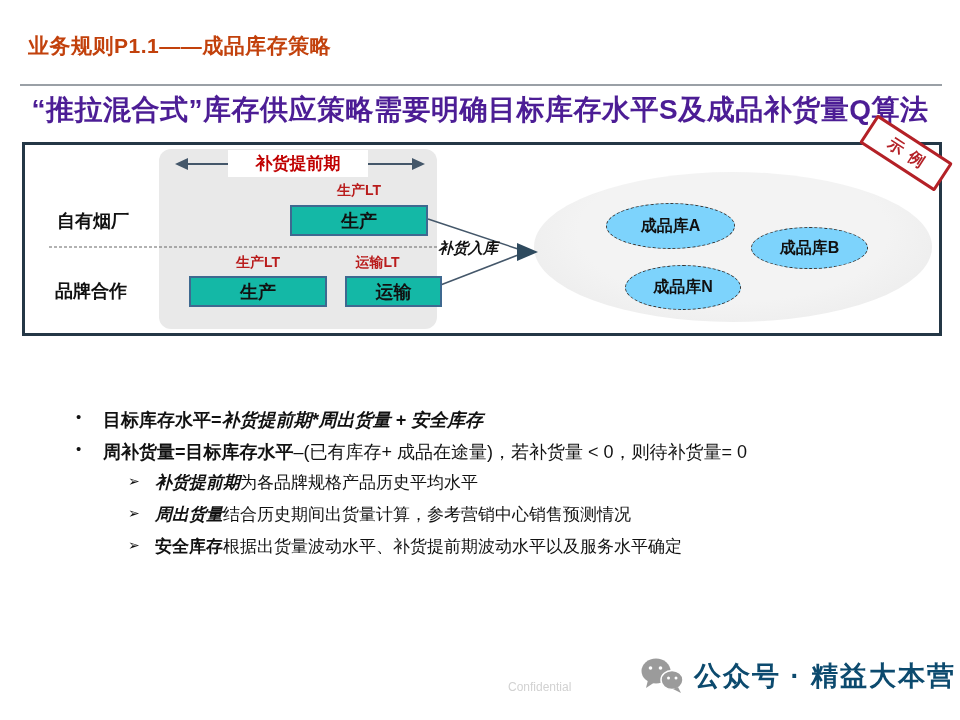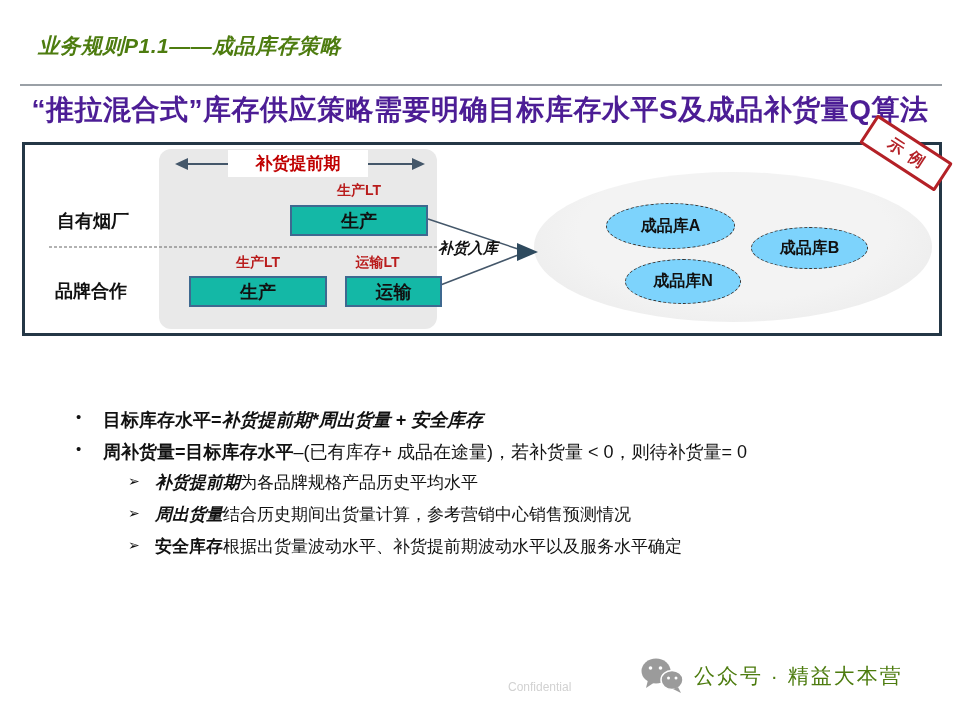"业务规则P1.1——成品库存策略" .hdr { color: #4d7c0f -> #c2410c; font-style: italic -> none; left: 38px -> 28px }
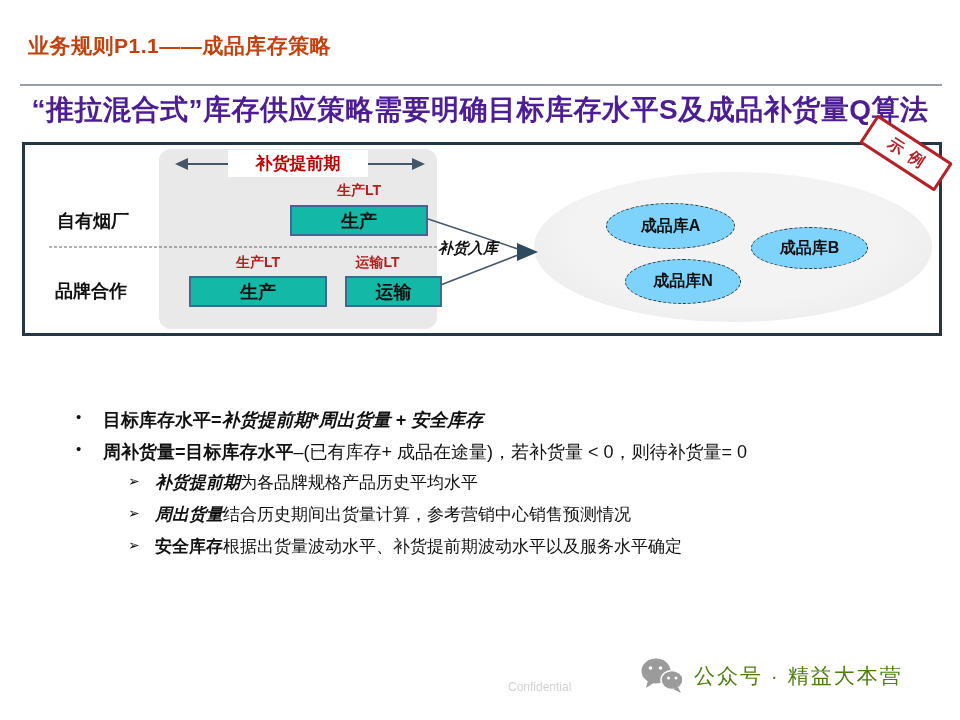"成品库N" .wh-n { top: 114px -> 120px }
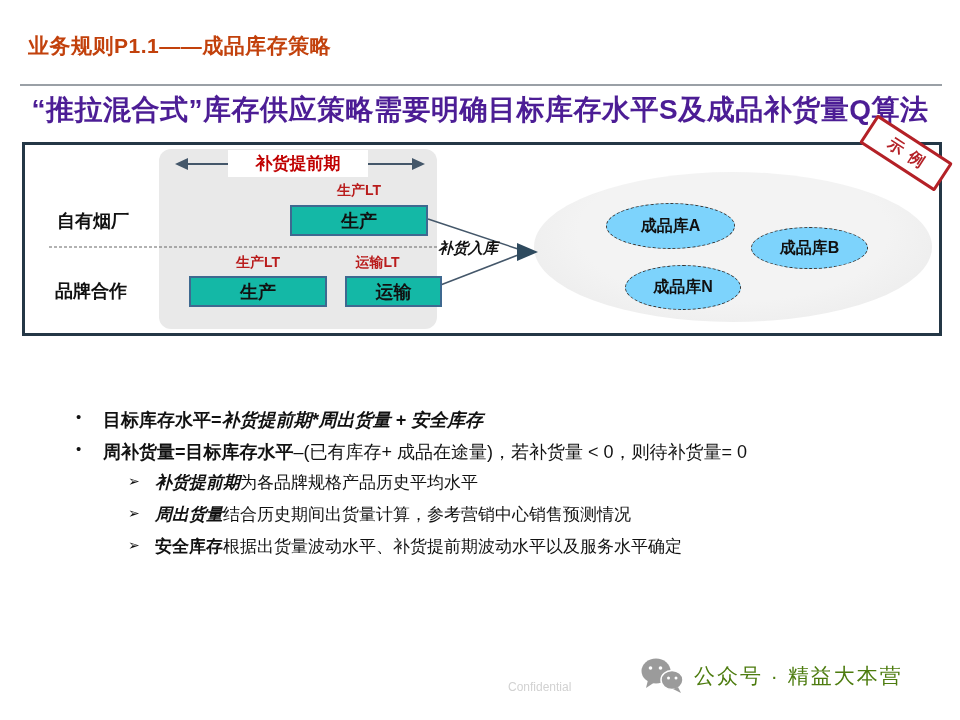"公众号 · 精益大本营" .wechat-text { color: #4d7c0f -> #0c4a6e; font-size: 21px -> 27px; font-weight: none -> bold }
